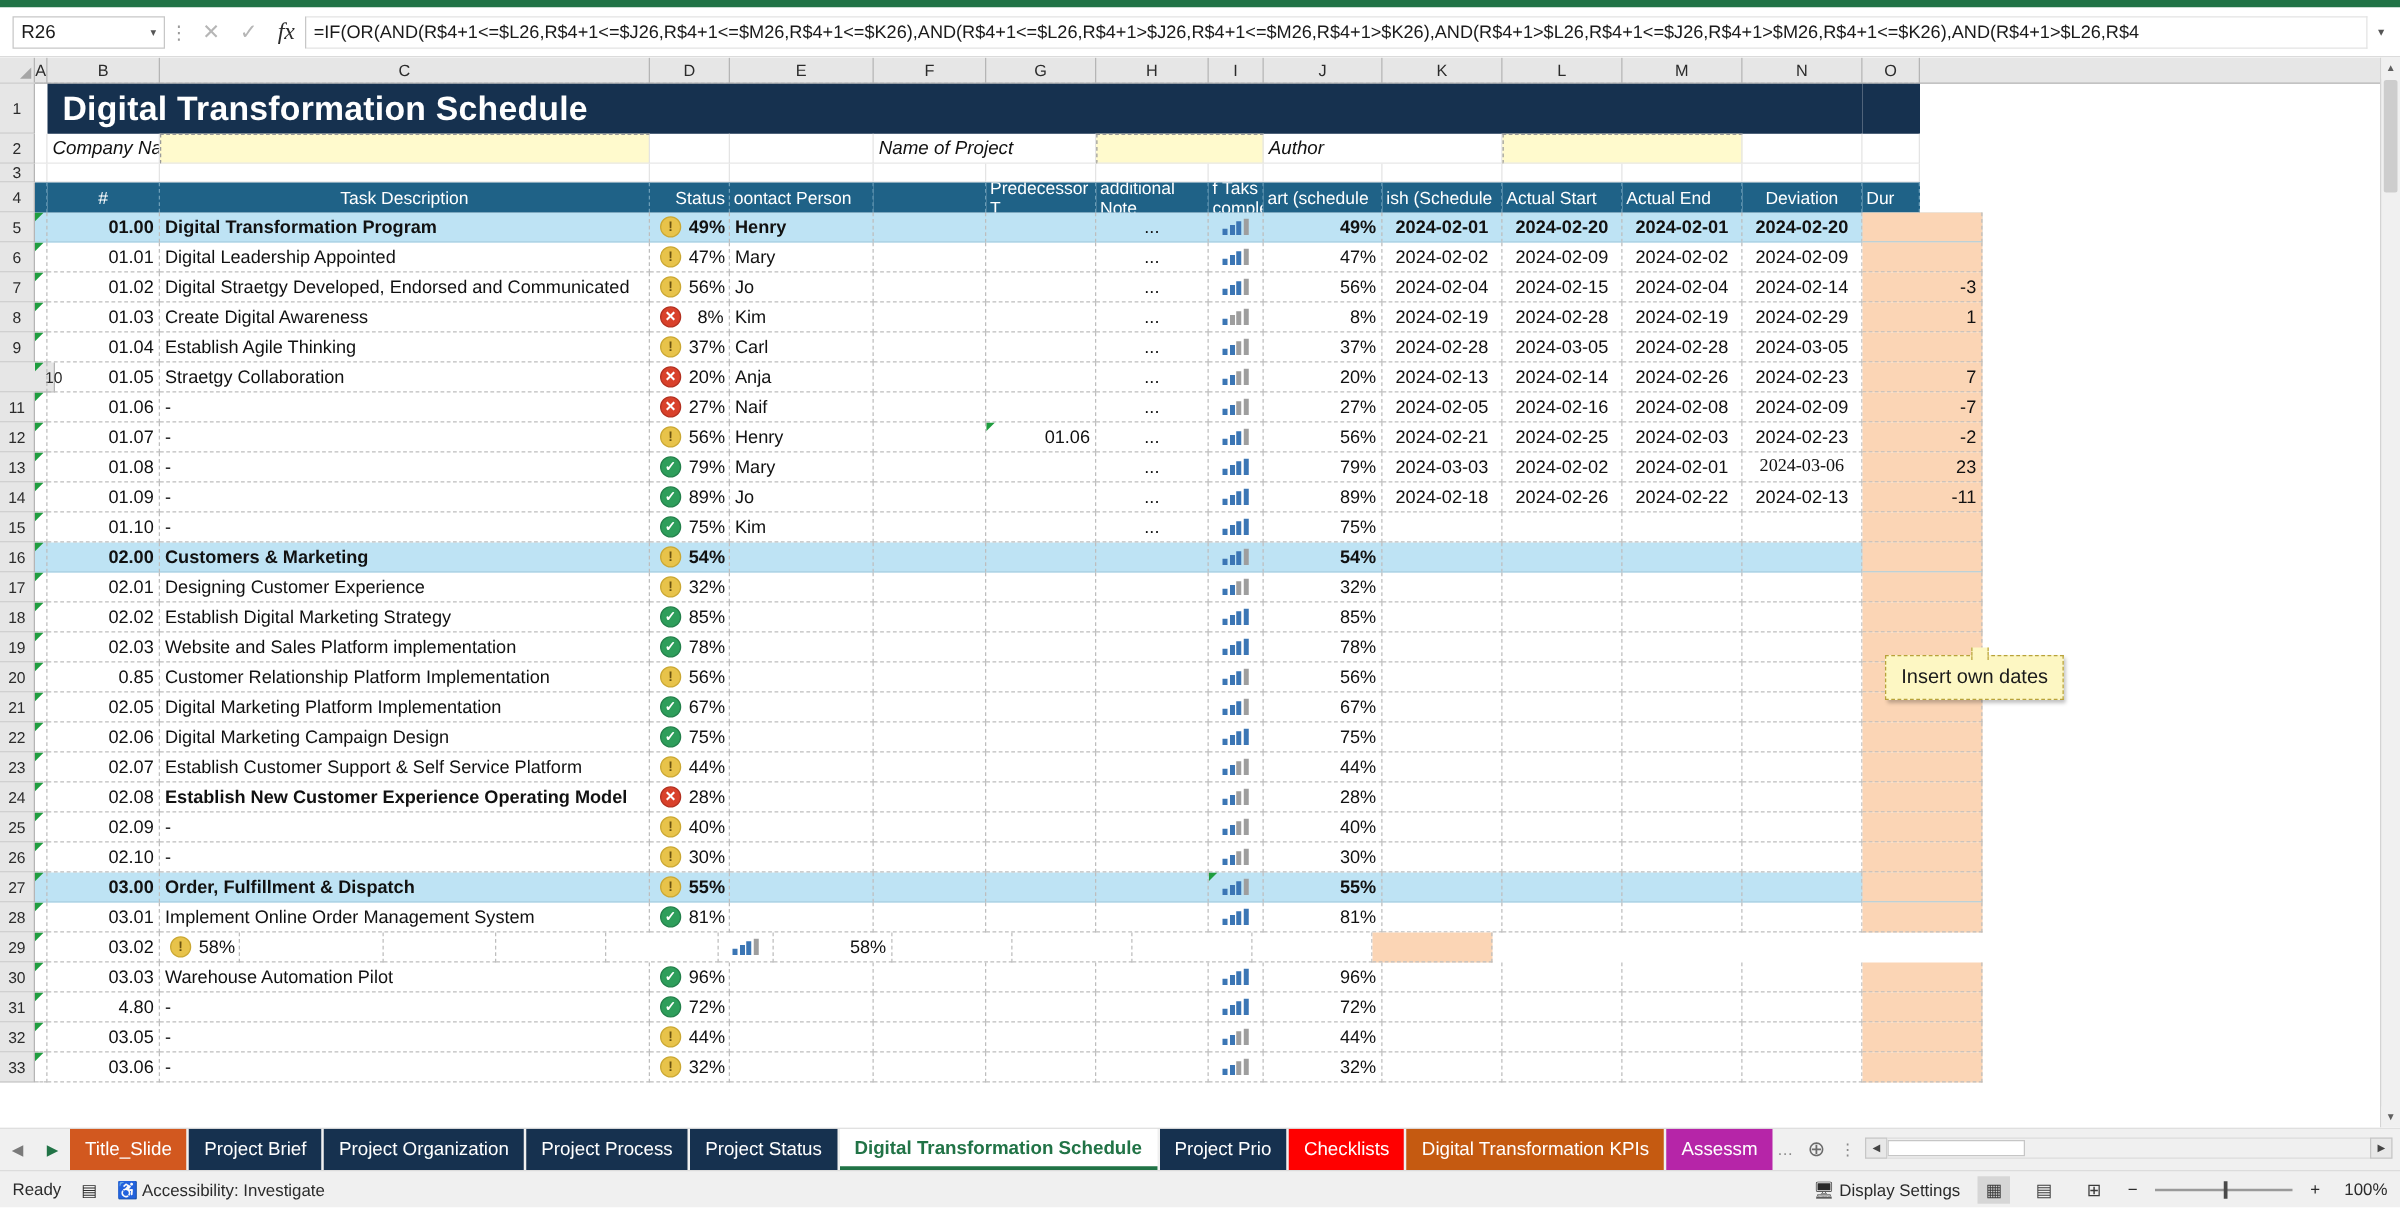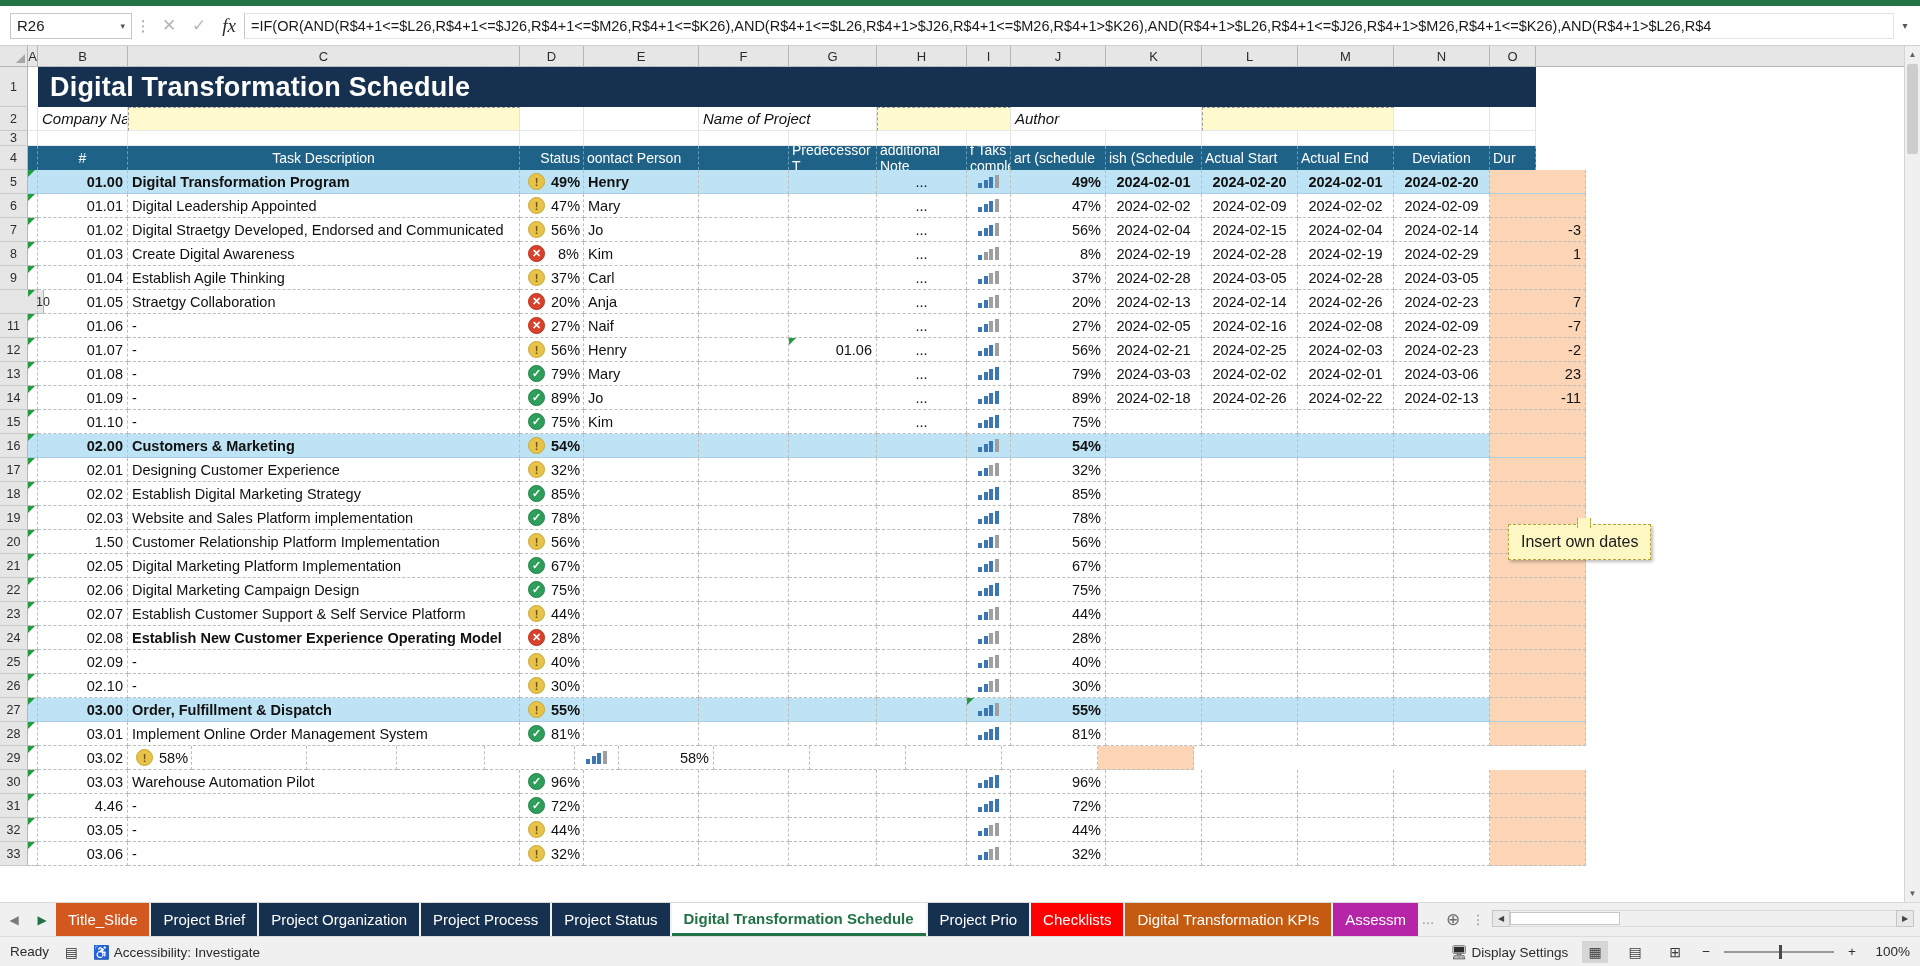"2024-03-06" div.cell { font-family: none -> Liberation Serif, serif }
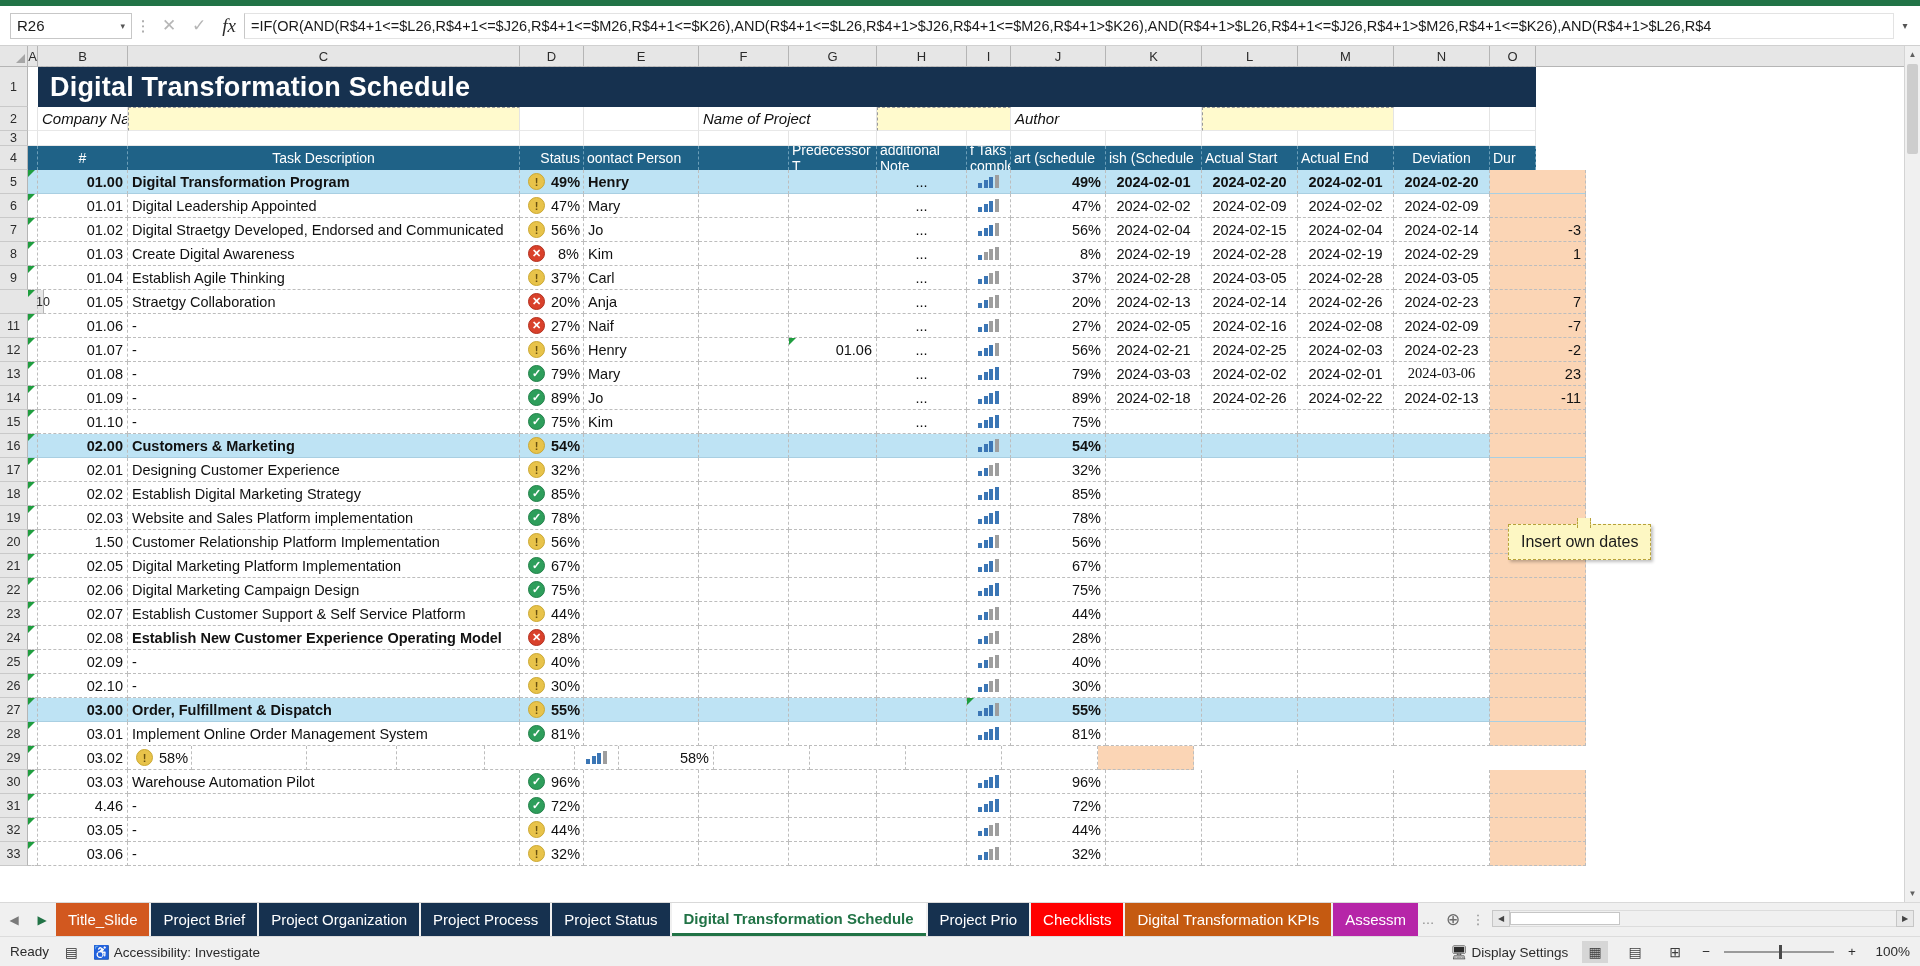"1.50" div.cell { text: 1.50 -> 0.85 }
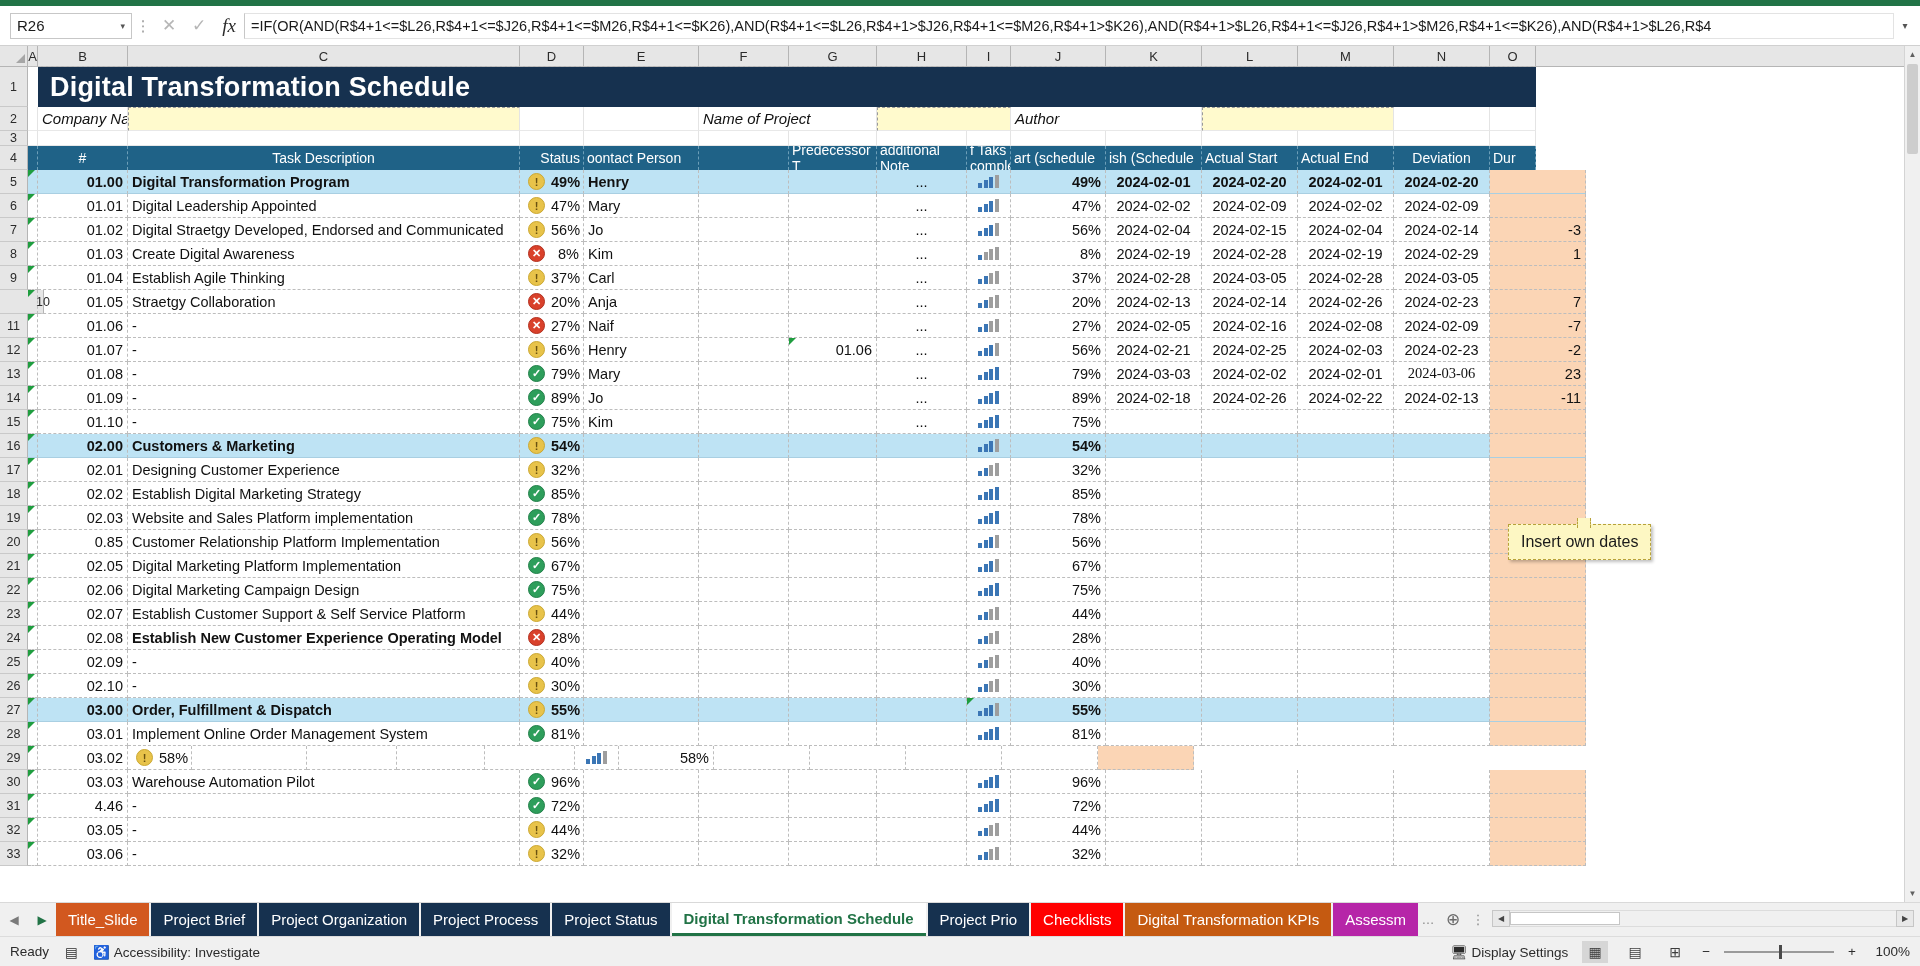"4.46" div.cell { text: 4.46 -> 4.80 }
